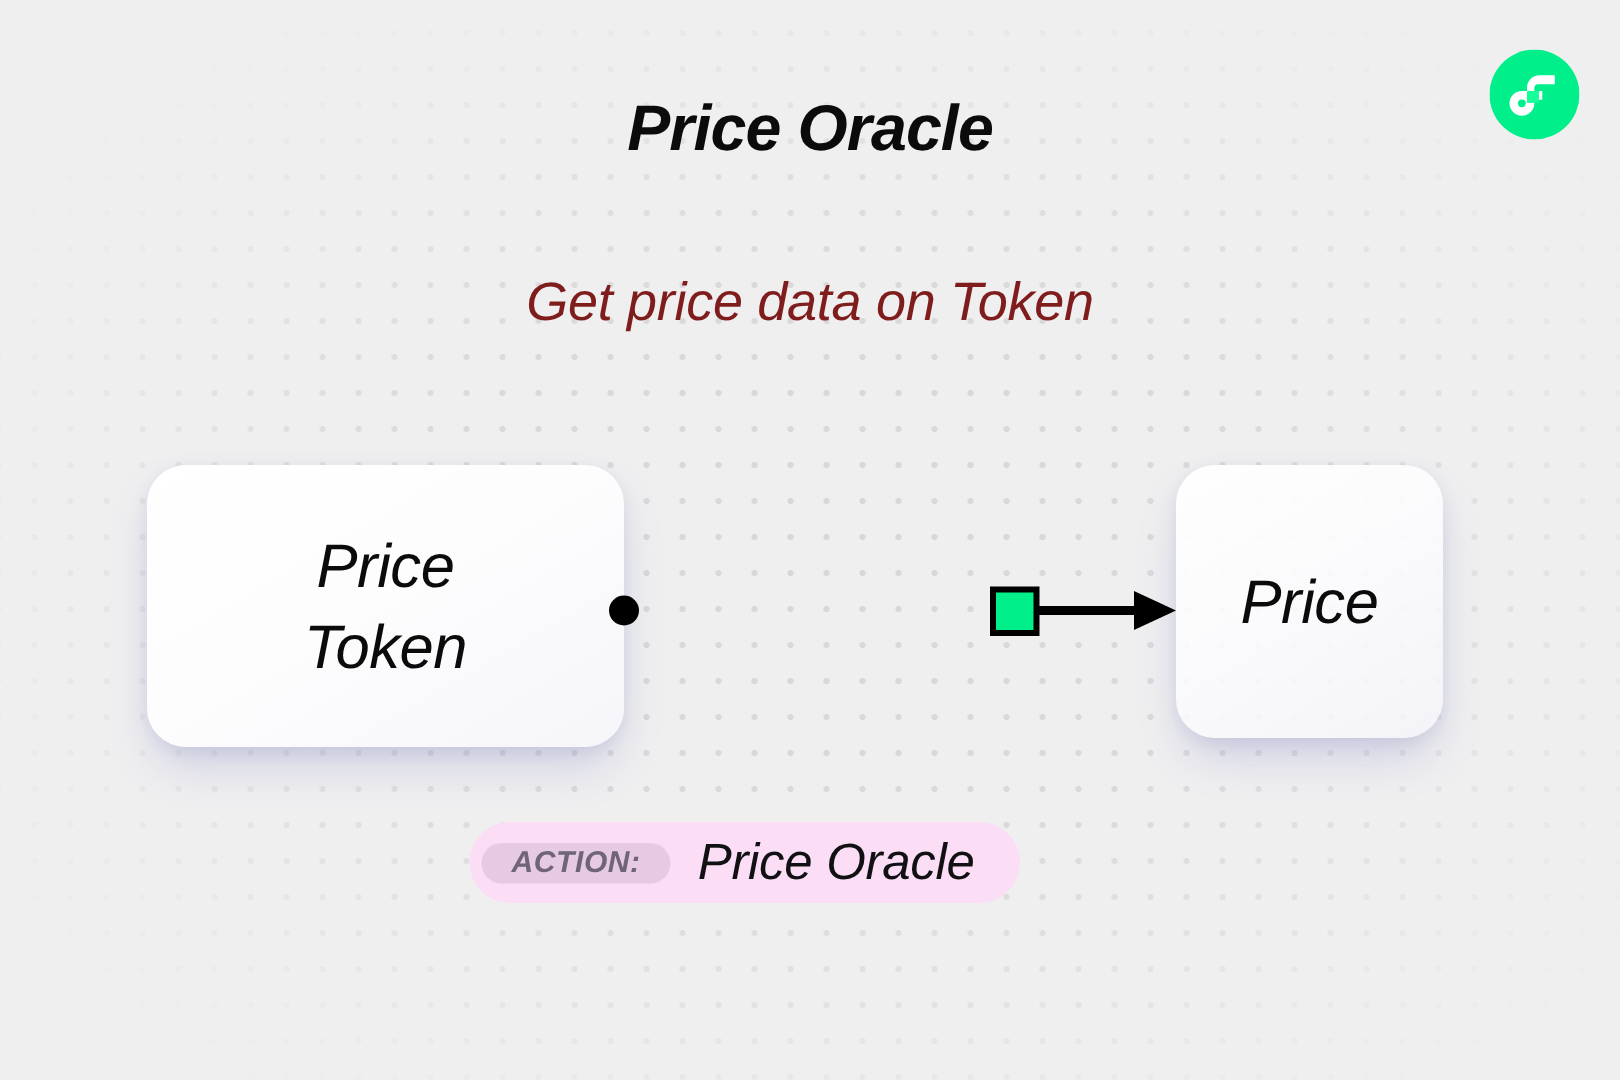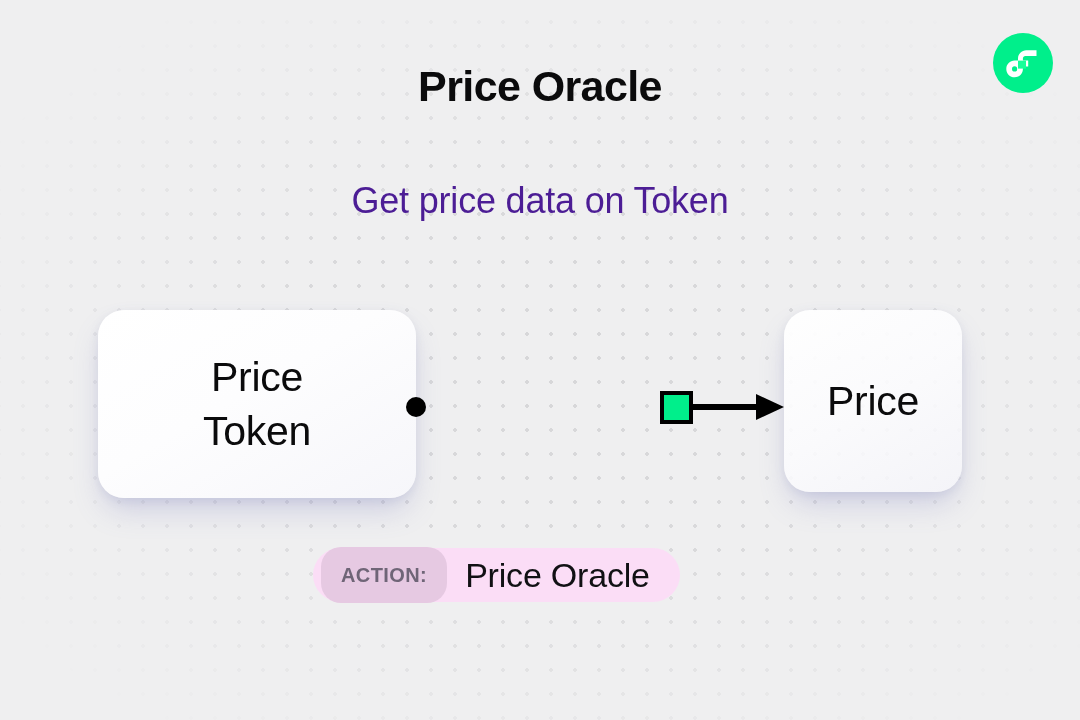"Price Oracle" .stage { font-style: none -> italic }
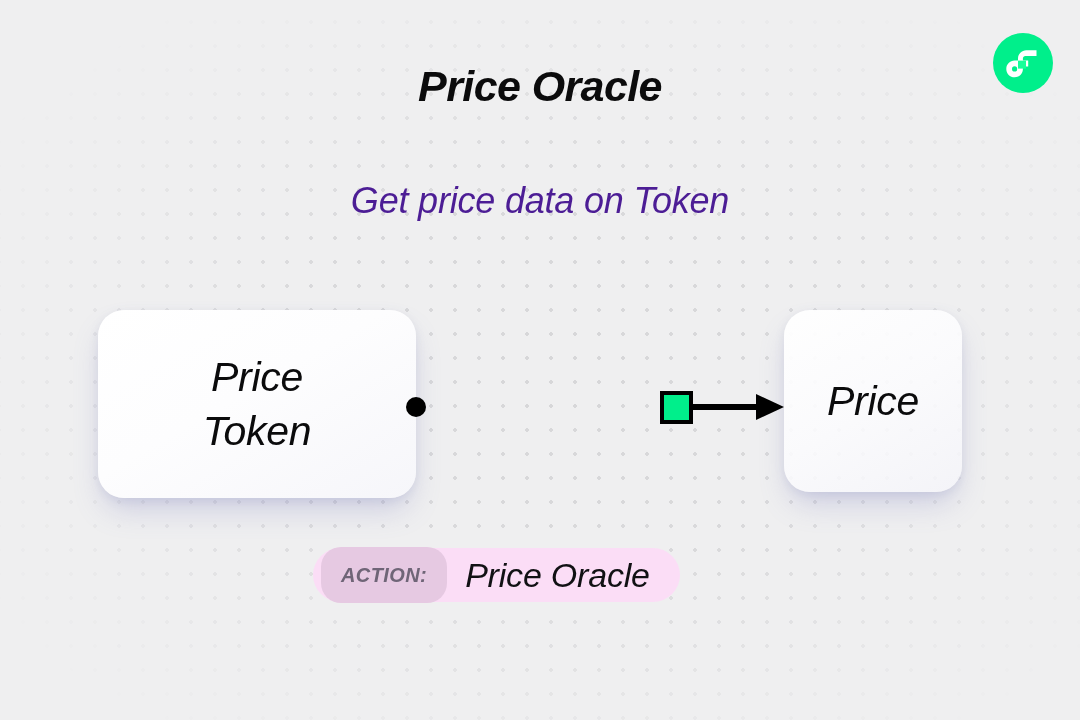"Get price data on Token" .page-subtitle { color: #4c1d95 -> #7f1d1d }
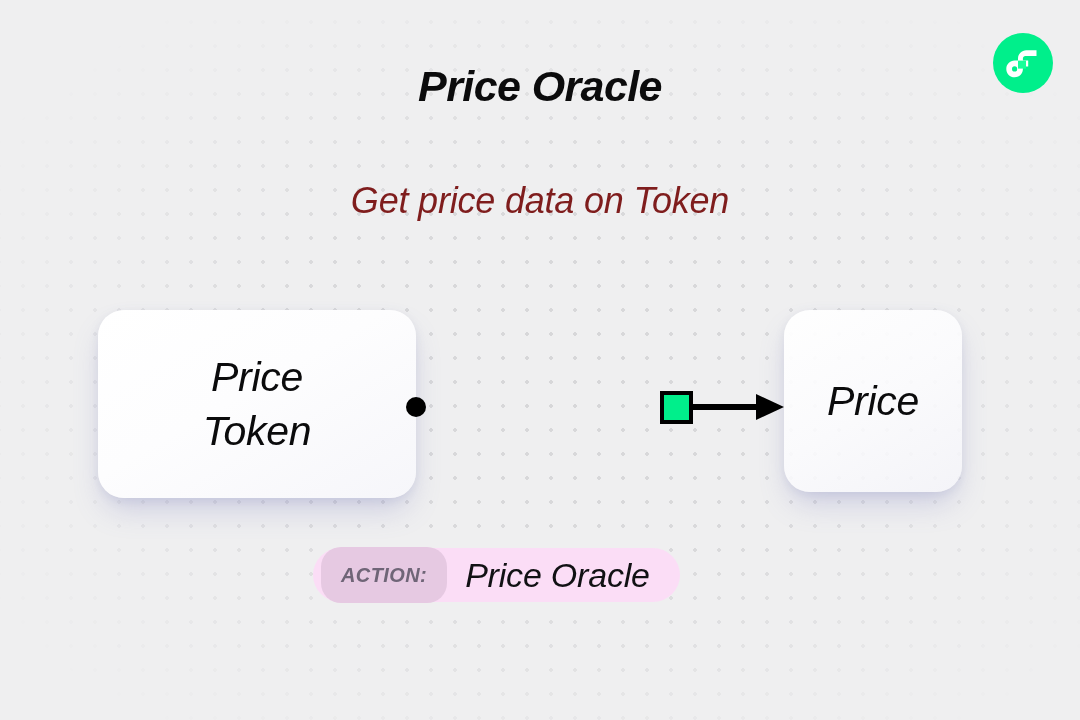"ACTION:" .action-chip { height: 56px -> 27px }
